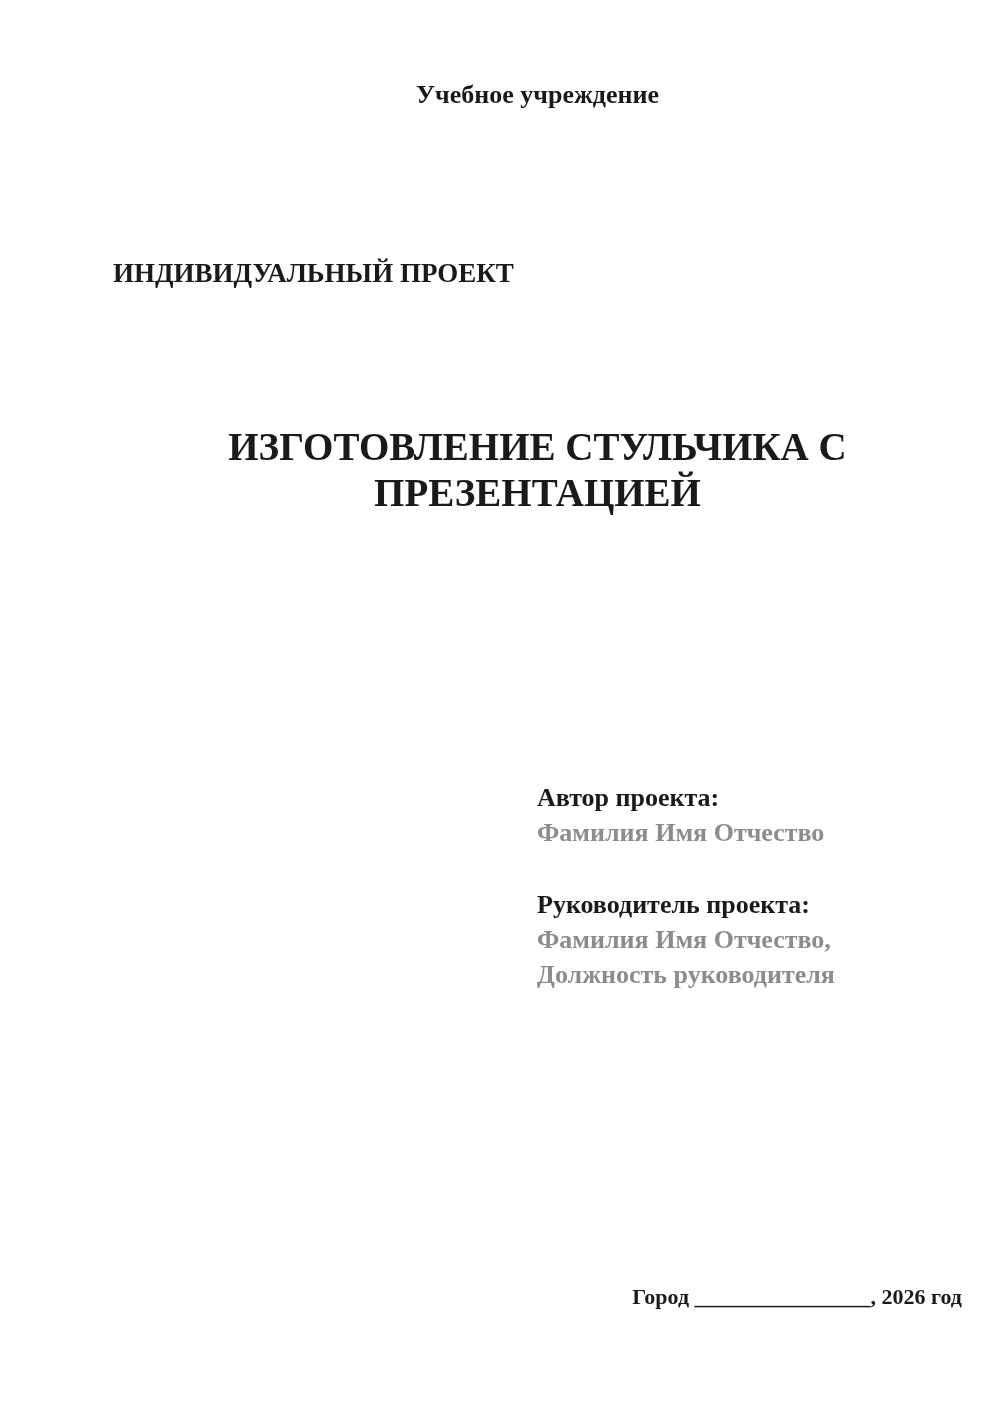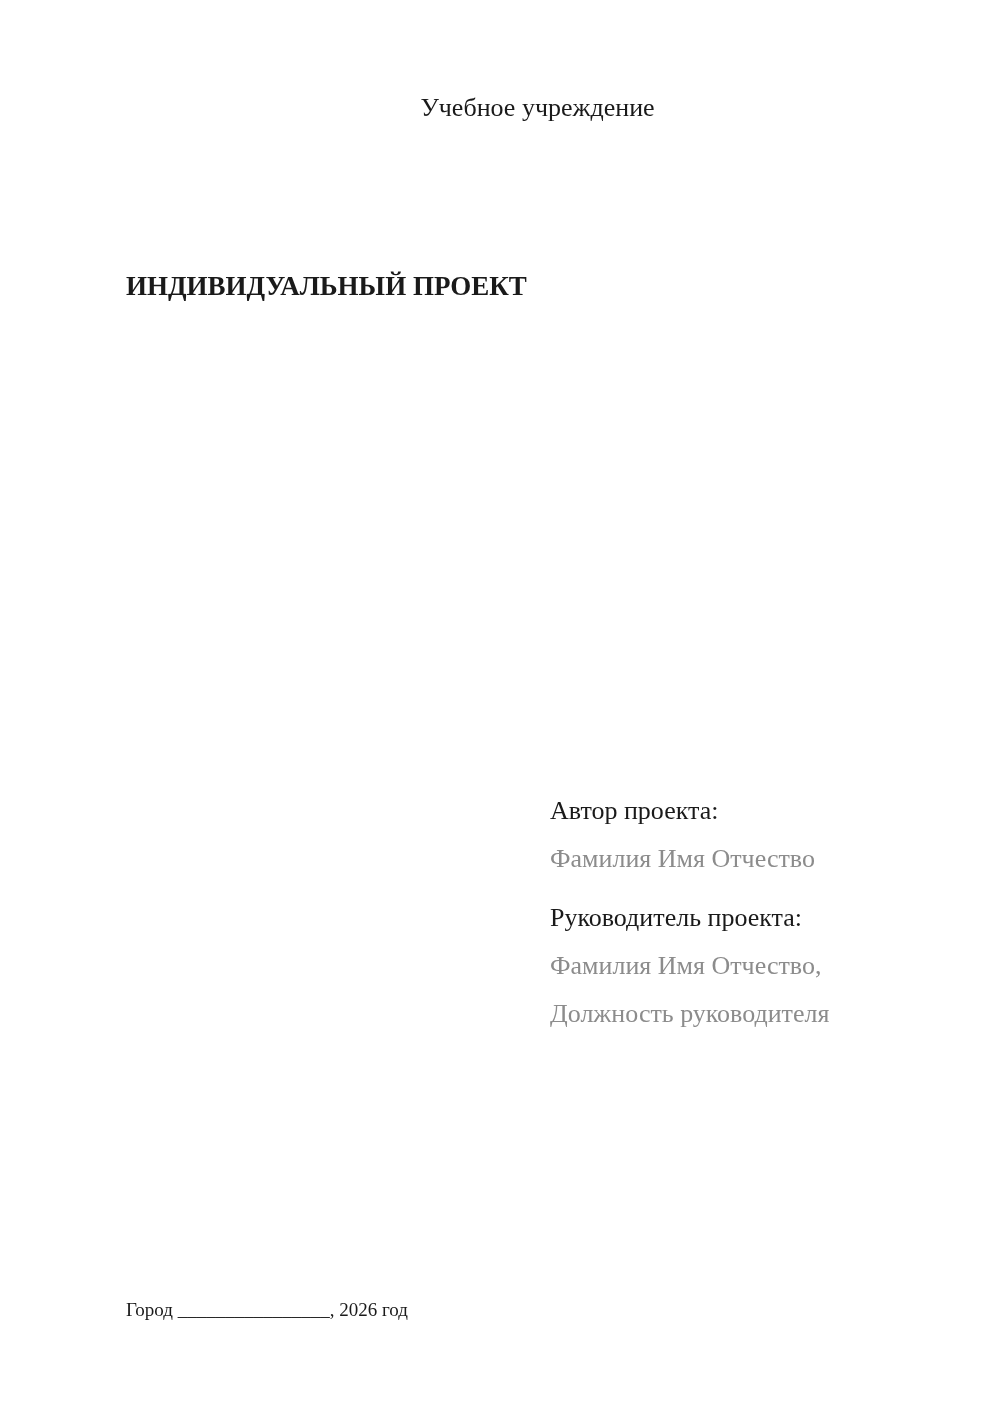"Учебное учреждение" .content p, .content h1 { font-weight: none -> bold; margin: 13px -> 0 }
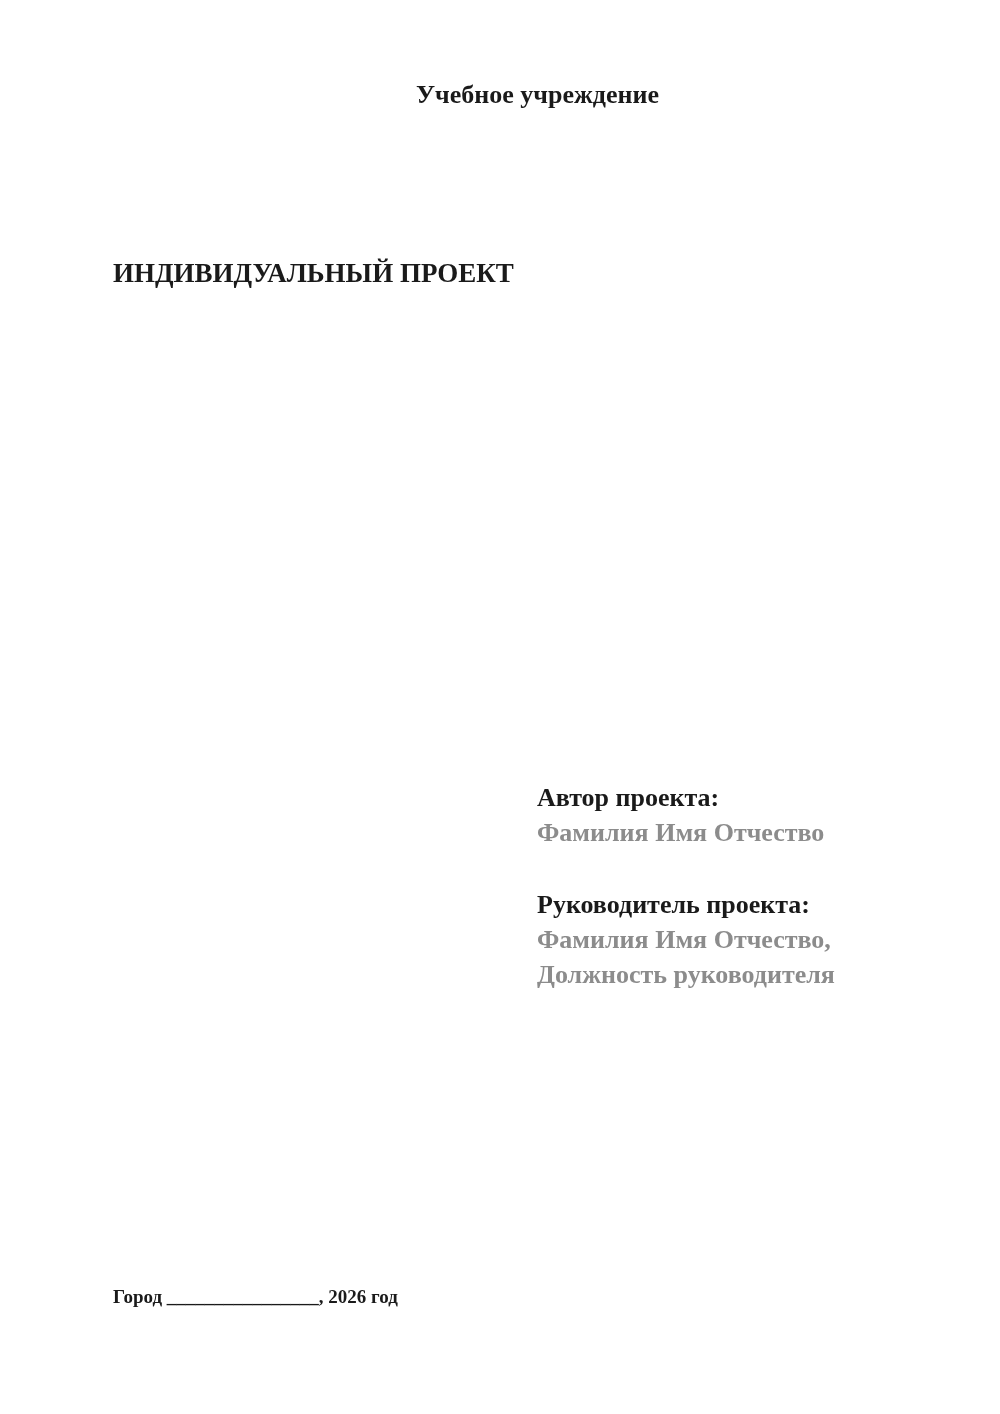"ИЗГОТОВЛЕНИЕ СТУЛЬЧИКА С ПРЕЗЕНТАЦИЕЙ" h1.title { html: none -> <h1>ИЗГОТОВЛЕНИЕ СТУЛЬЧИКА С ПРЕЗЕНТАЦИЕЙ</h1> }
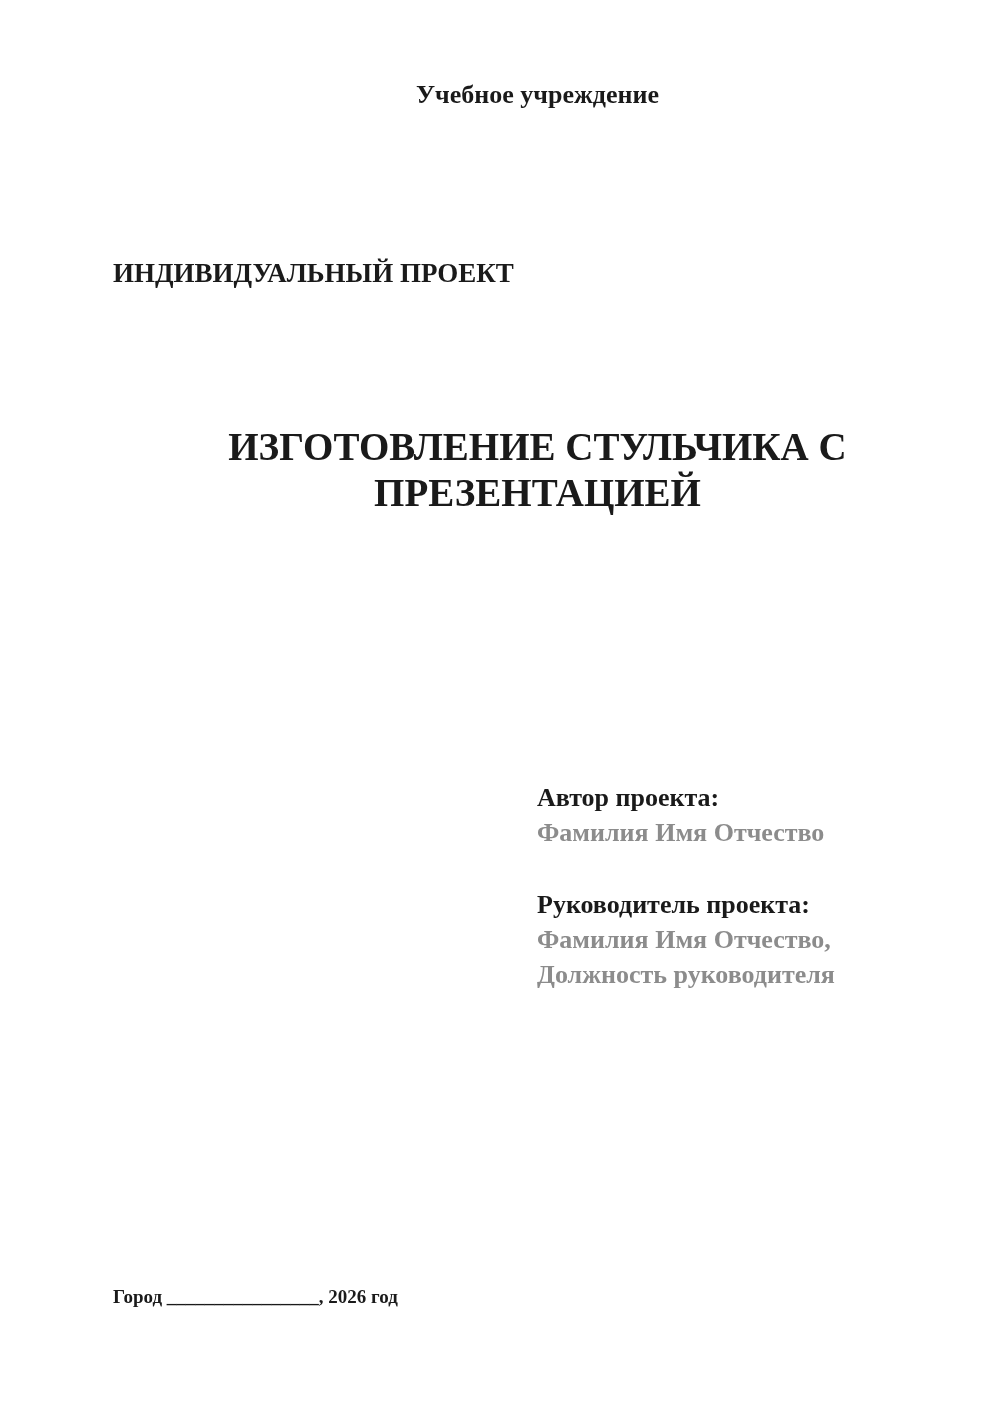"Город ________________, 2026 год" .footer-line { font-size: 19px -> 22px; text-align: left -> right }
